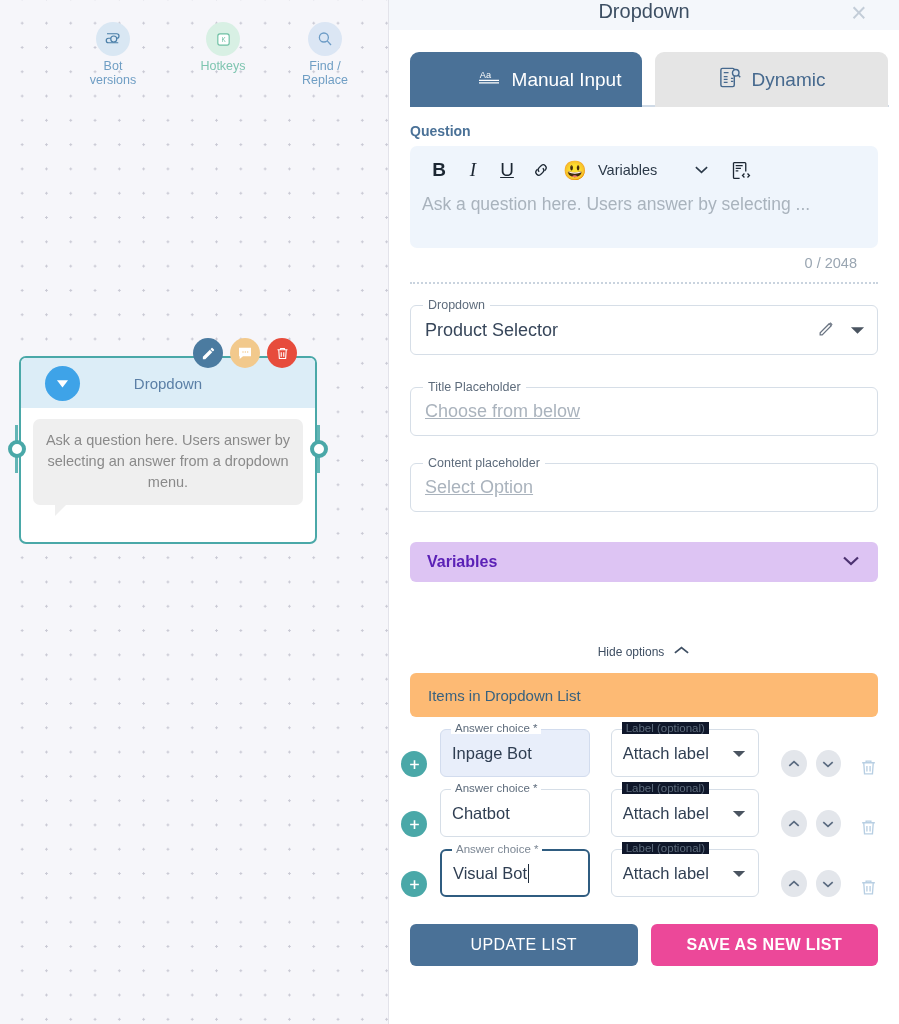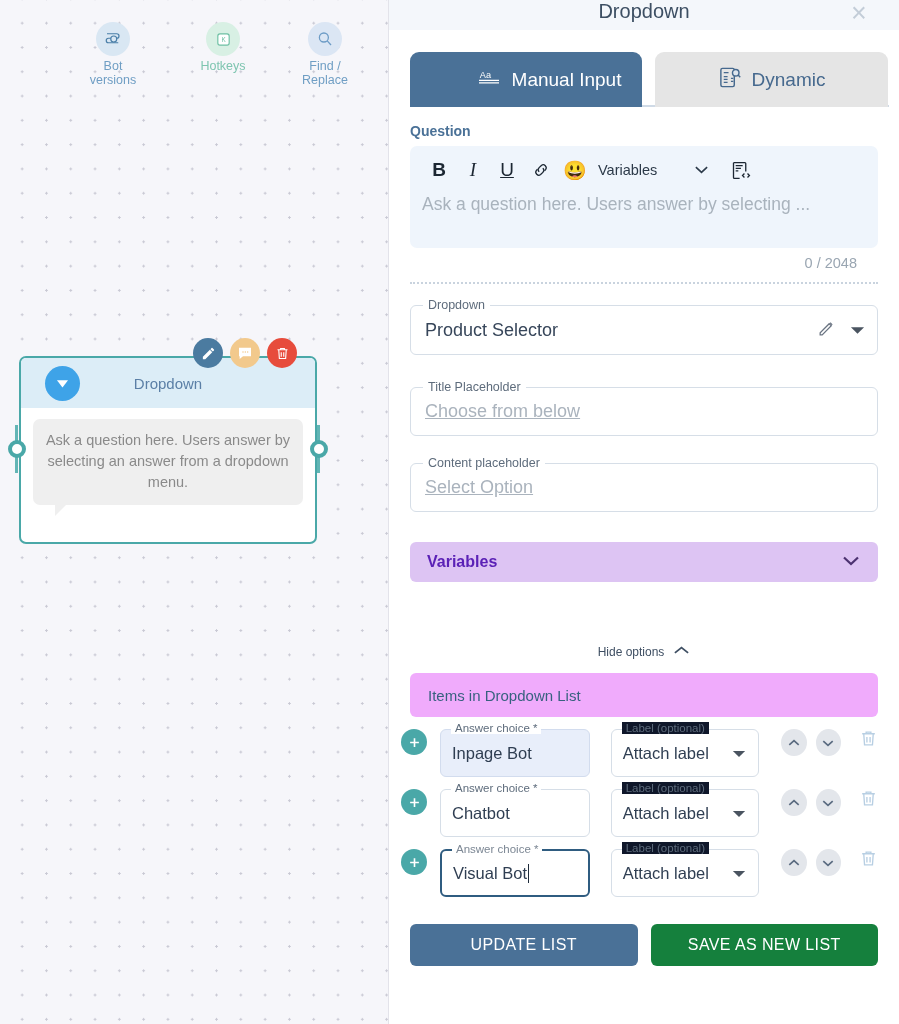"Items in Dropdown List" #items-header { background: #f0abfc -> #fdba74 }
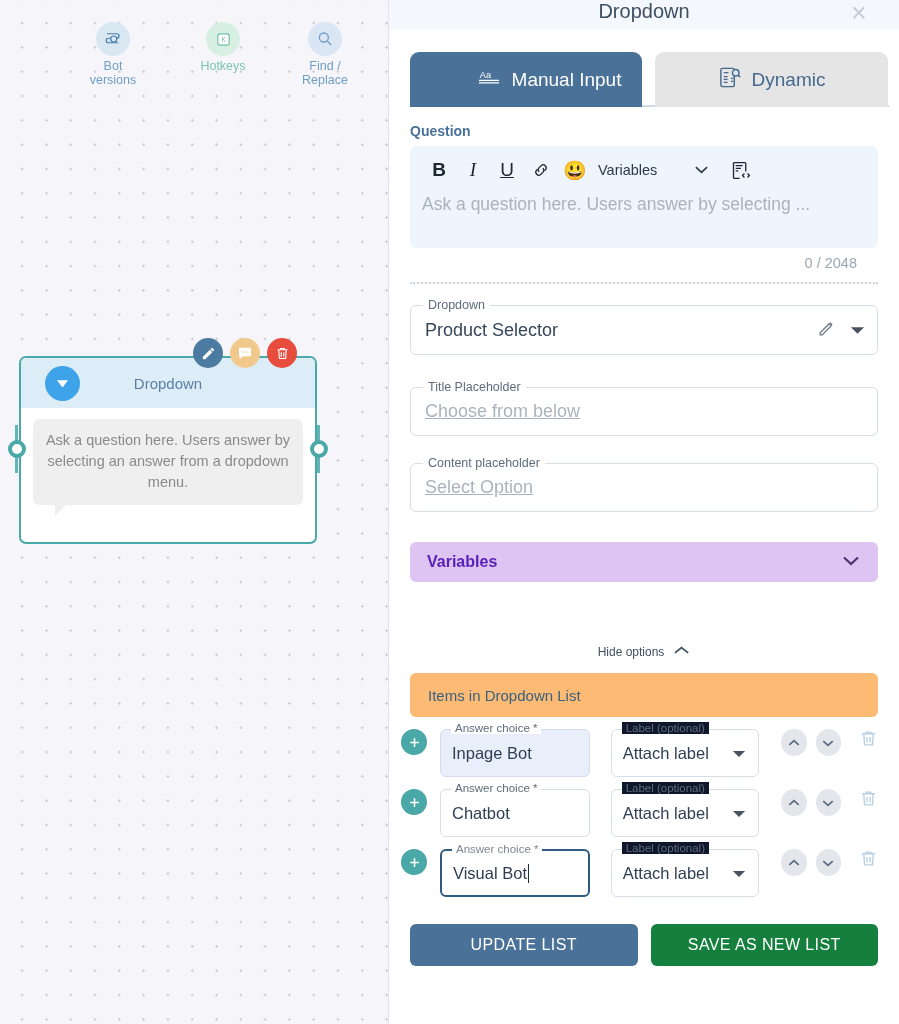"Answer choice *" .arow { align-items: flex-start -> flex-end }
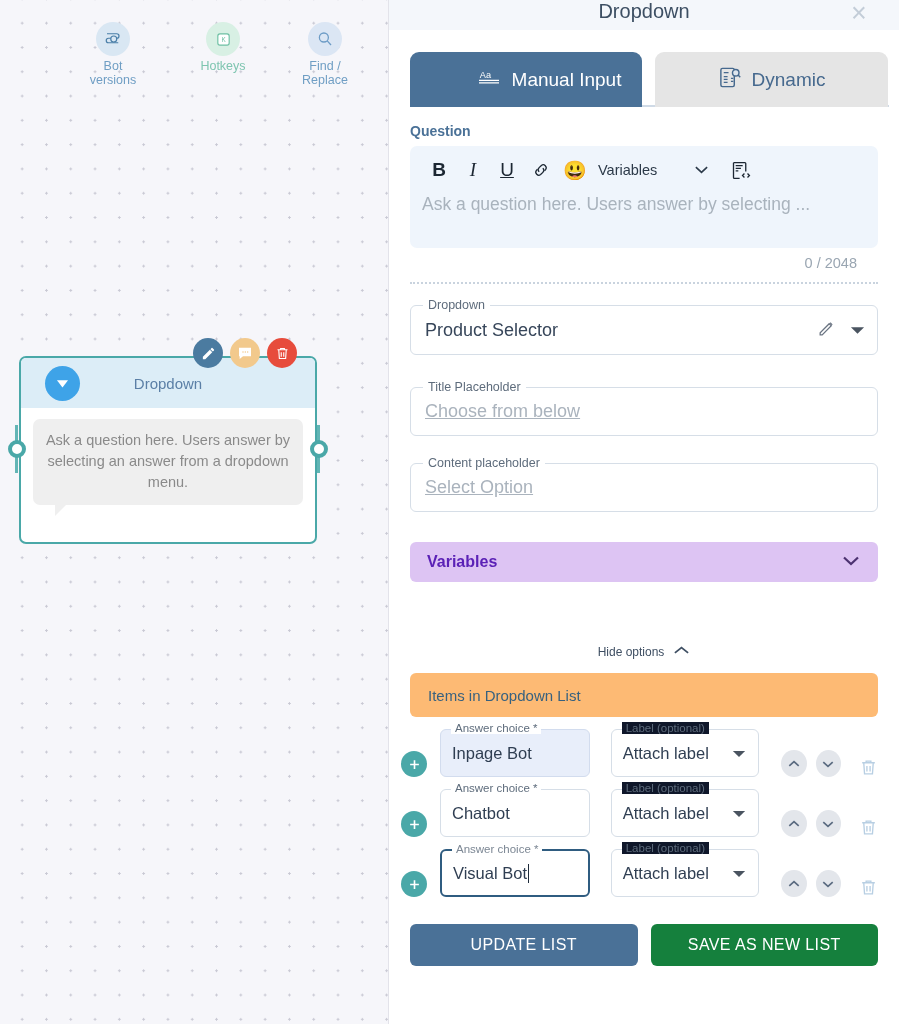"SAVE AS NEW LIST" #btn-saveas { background: #15803d -> #ec4899; font-weight: none -> bold }
